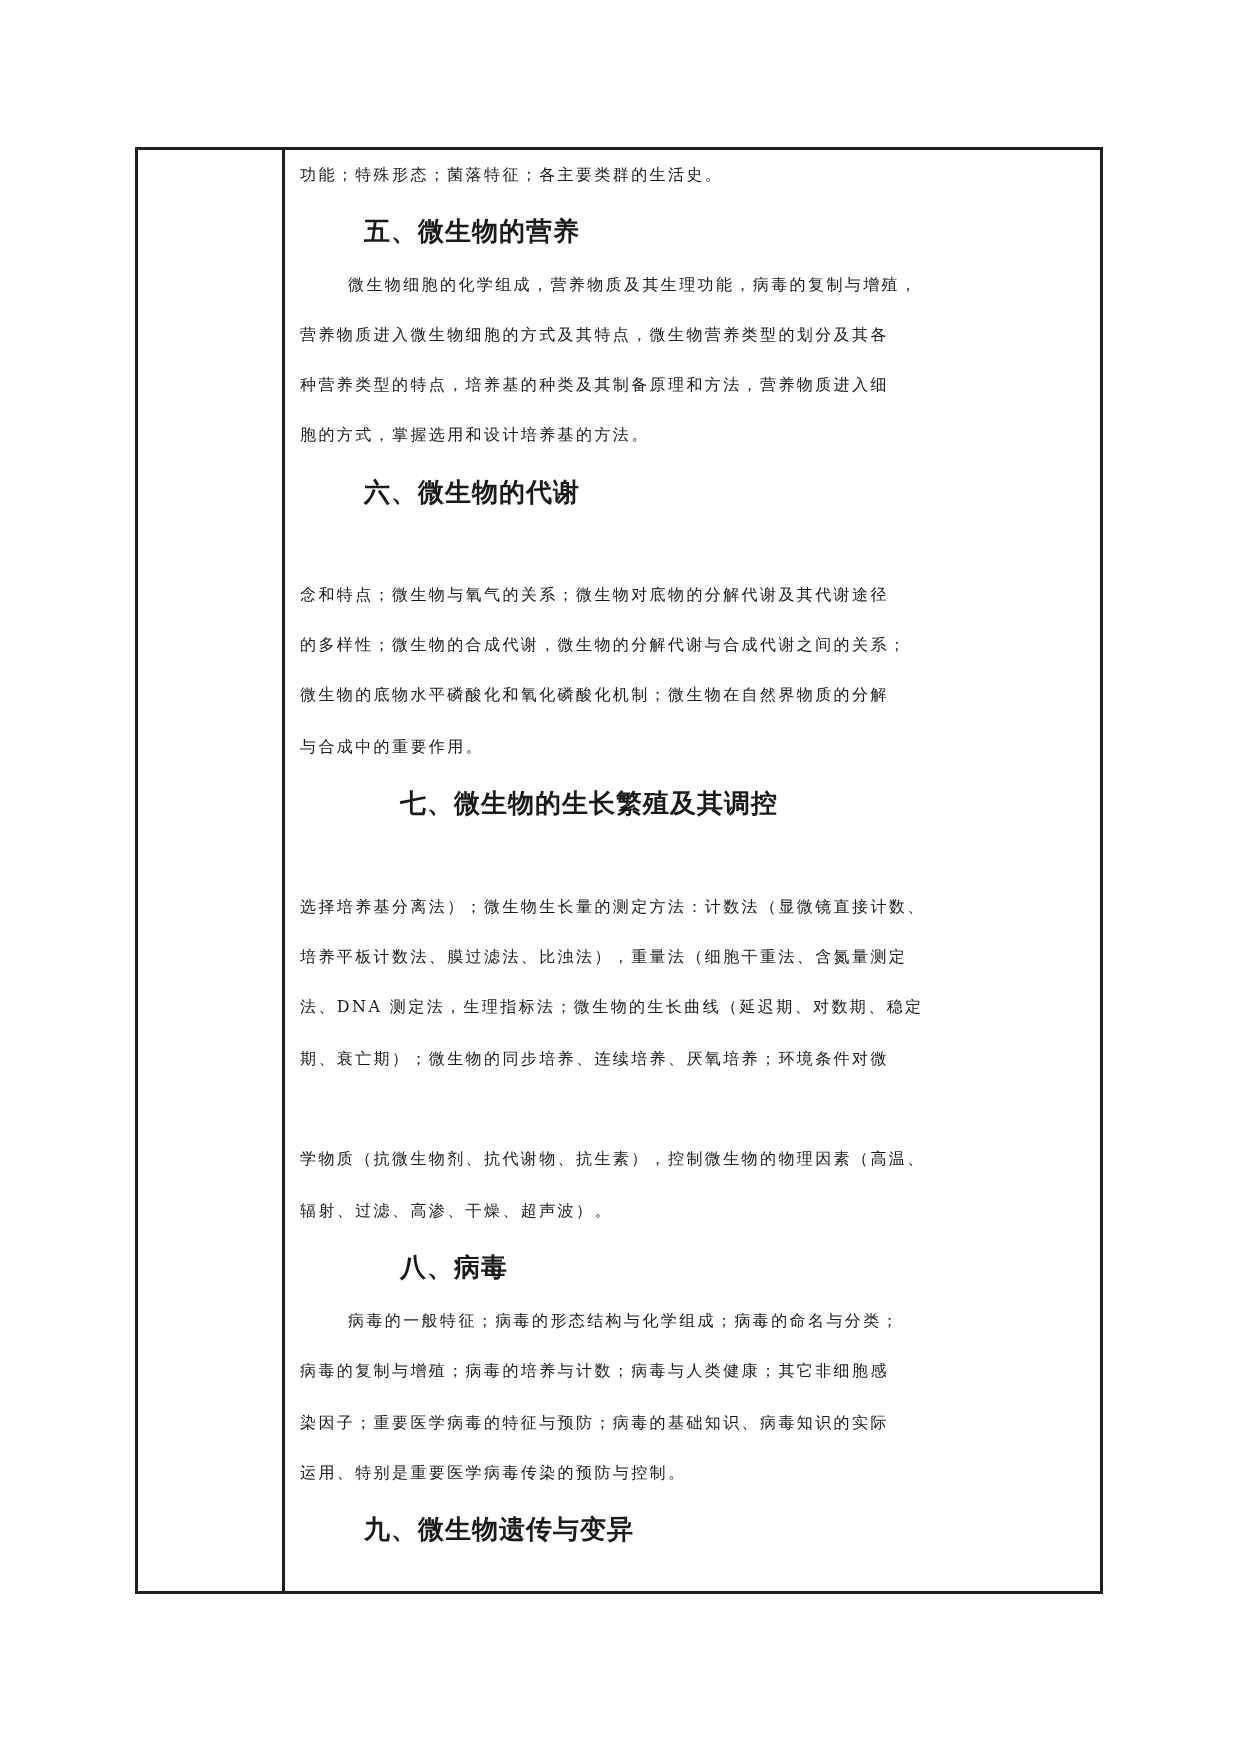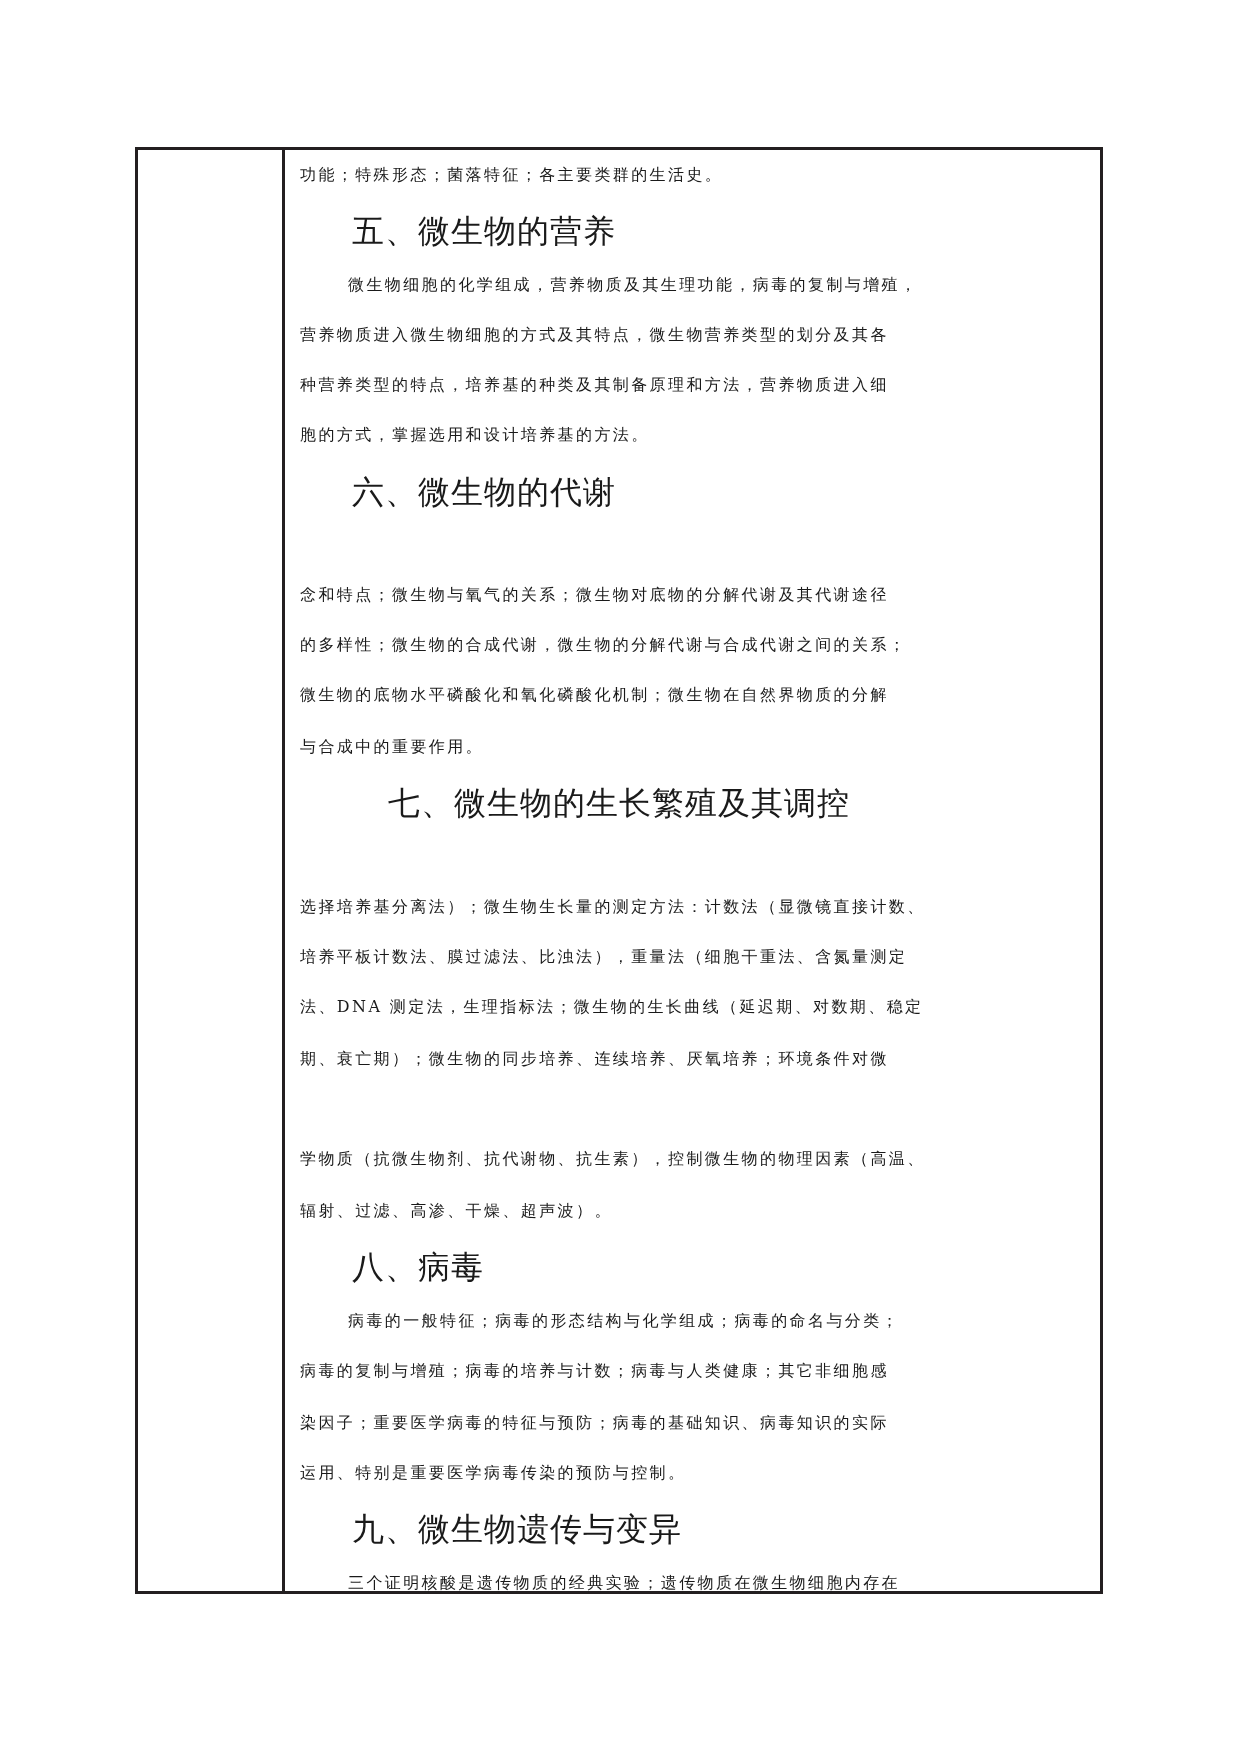"五、微生物的营养" .heading { font-size: 32px -> 26px; font-weight: normal -> bold; left: 64px -> 76px }
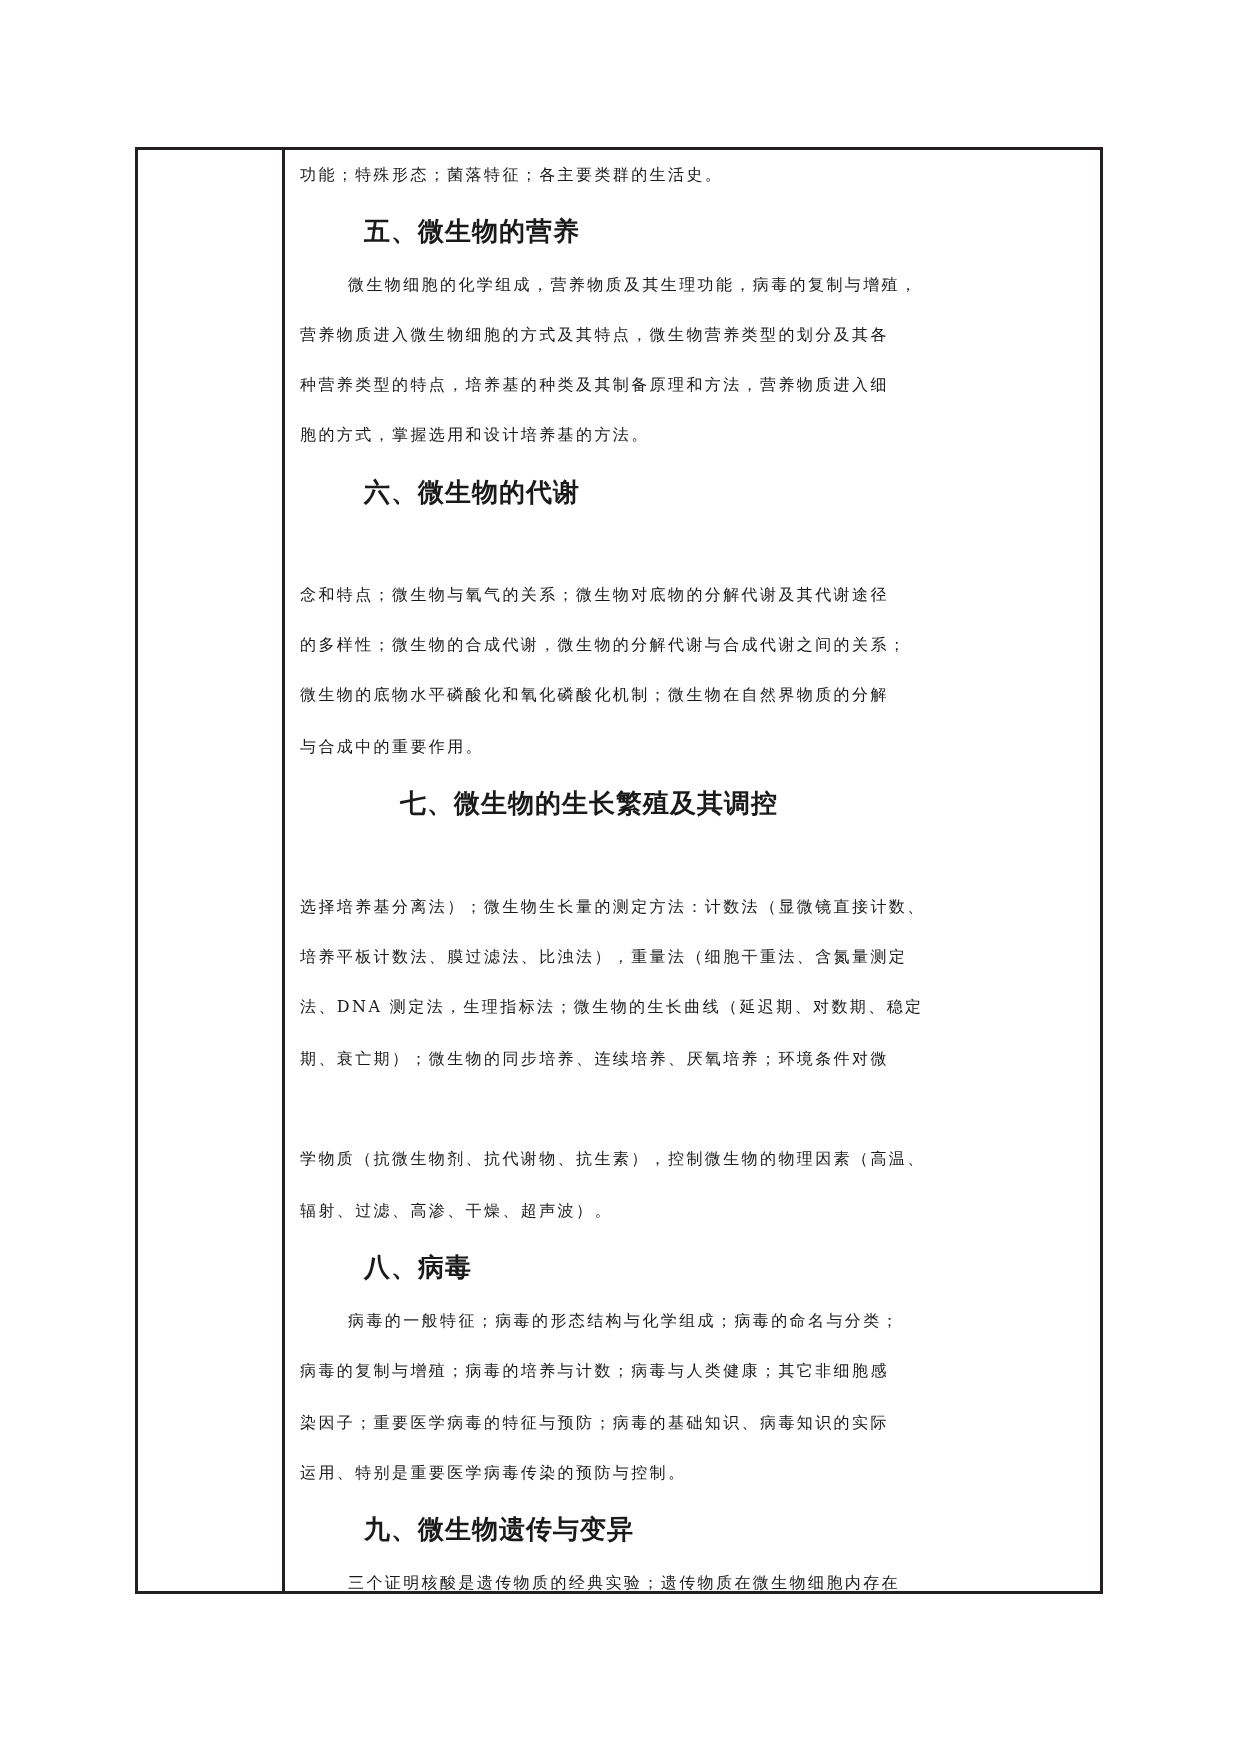"八、病毒" div.heading { margin-left: none -> 36px }
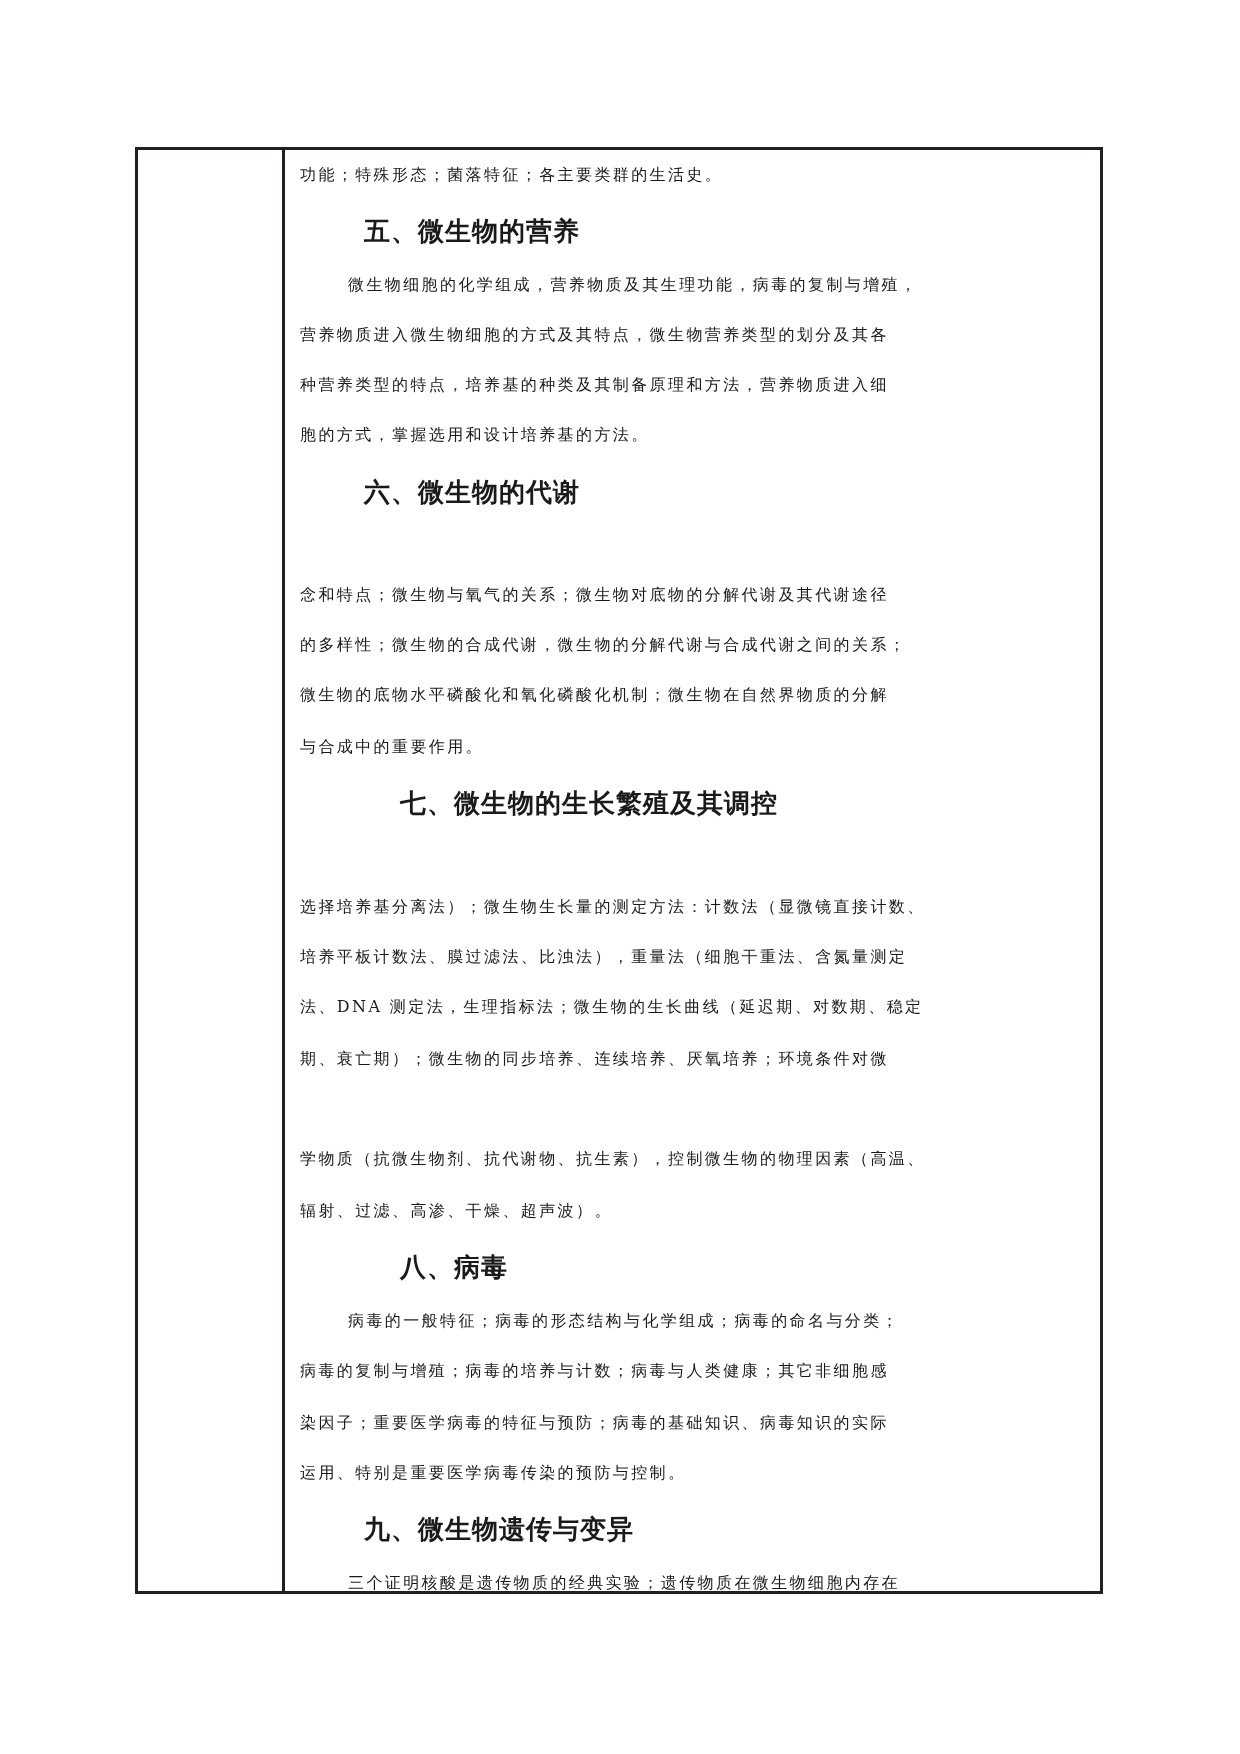"三个证明核酸是遗传物质的经典实验；遗传物质在微生物细胞内存在" div.line { html: <div>三个证明核酸是遗传物质的经典实验；遗传物质在微生物细胞内存在</div> -> none }
